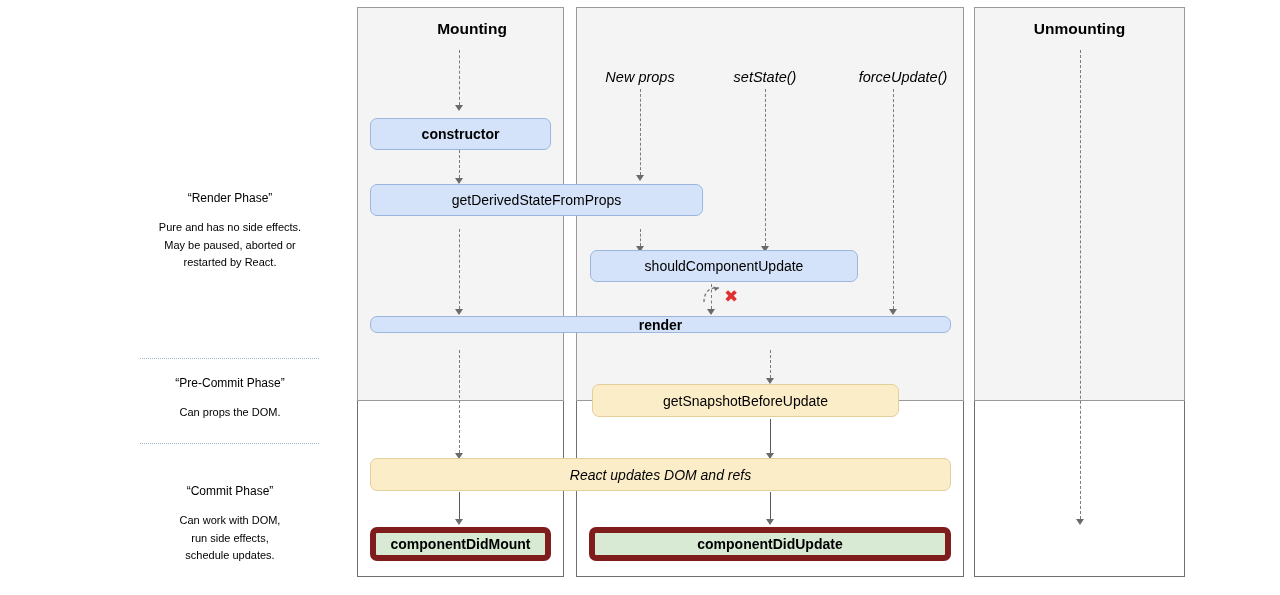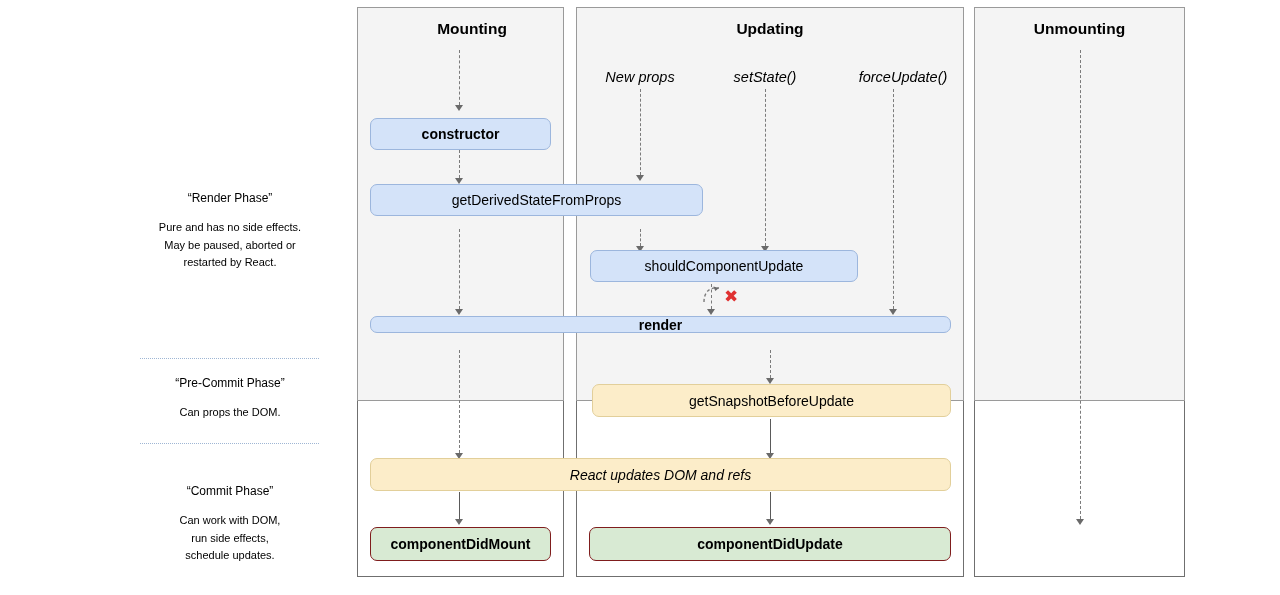"Updating" div.colhead { html: <div>Updating</div> -> none }
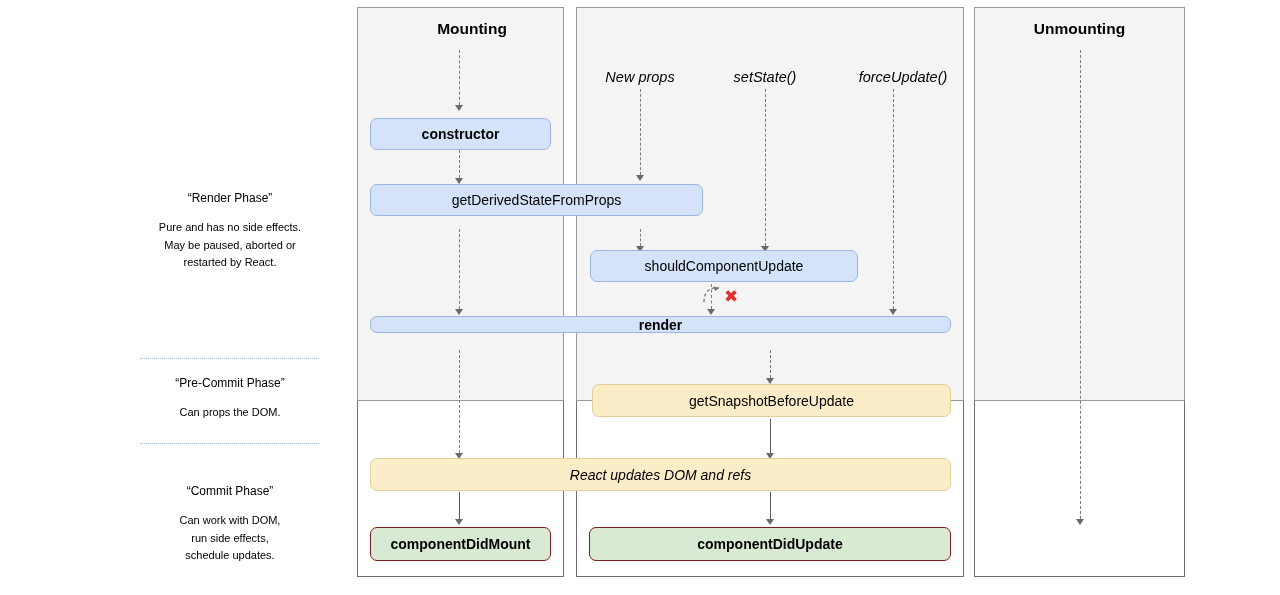"getSnapshotBeforeUpdate" div.node { width: 359px -> 307px }
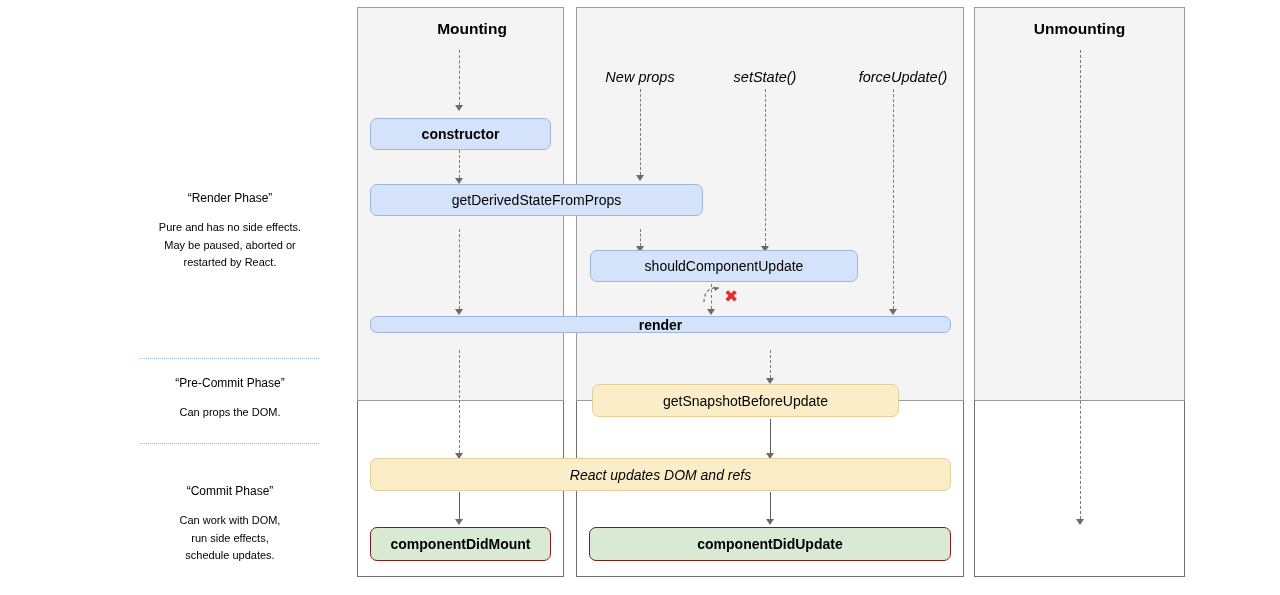"componentDidMount" .node.green { border: 1px solid #7f1d1d -> 6px solid #7f1d1d }
